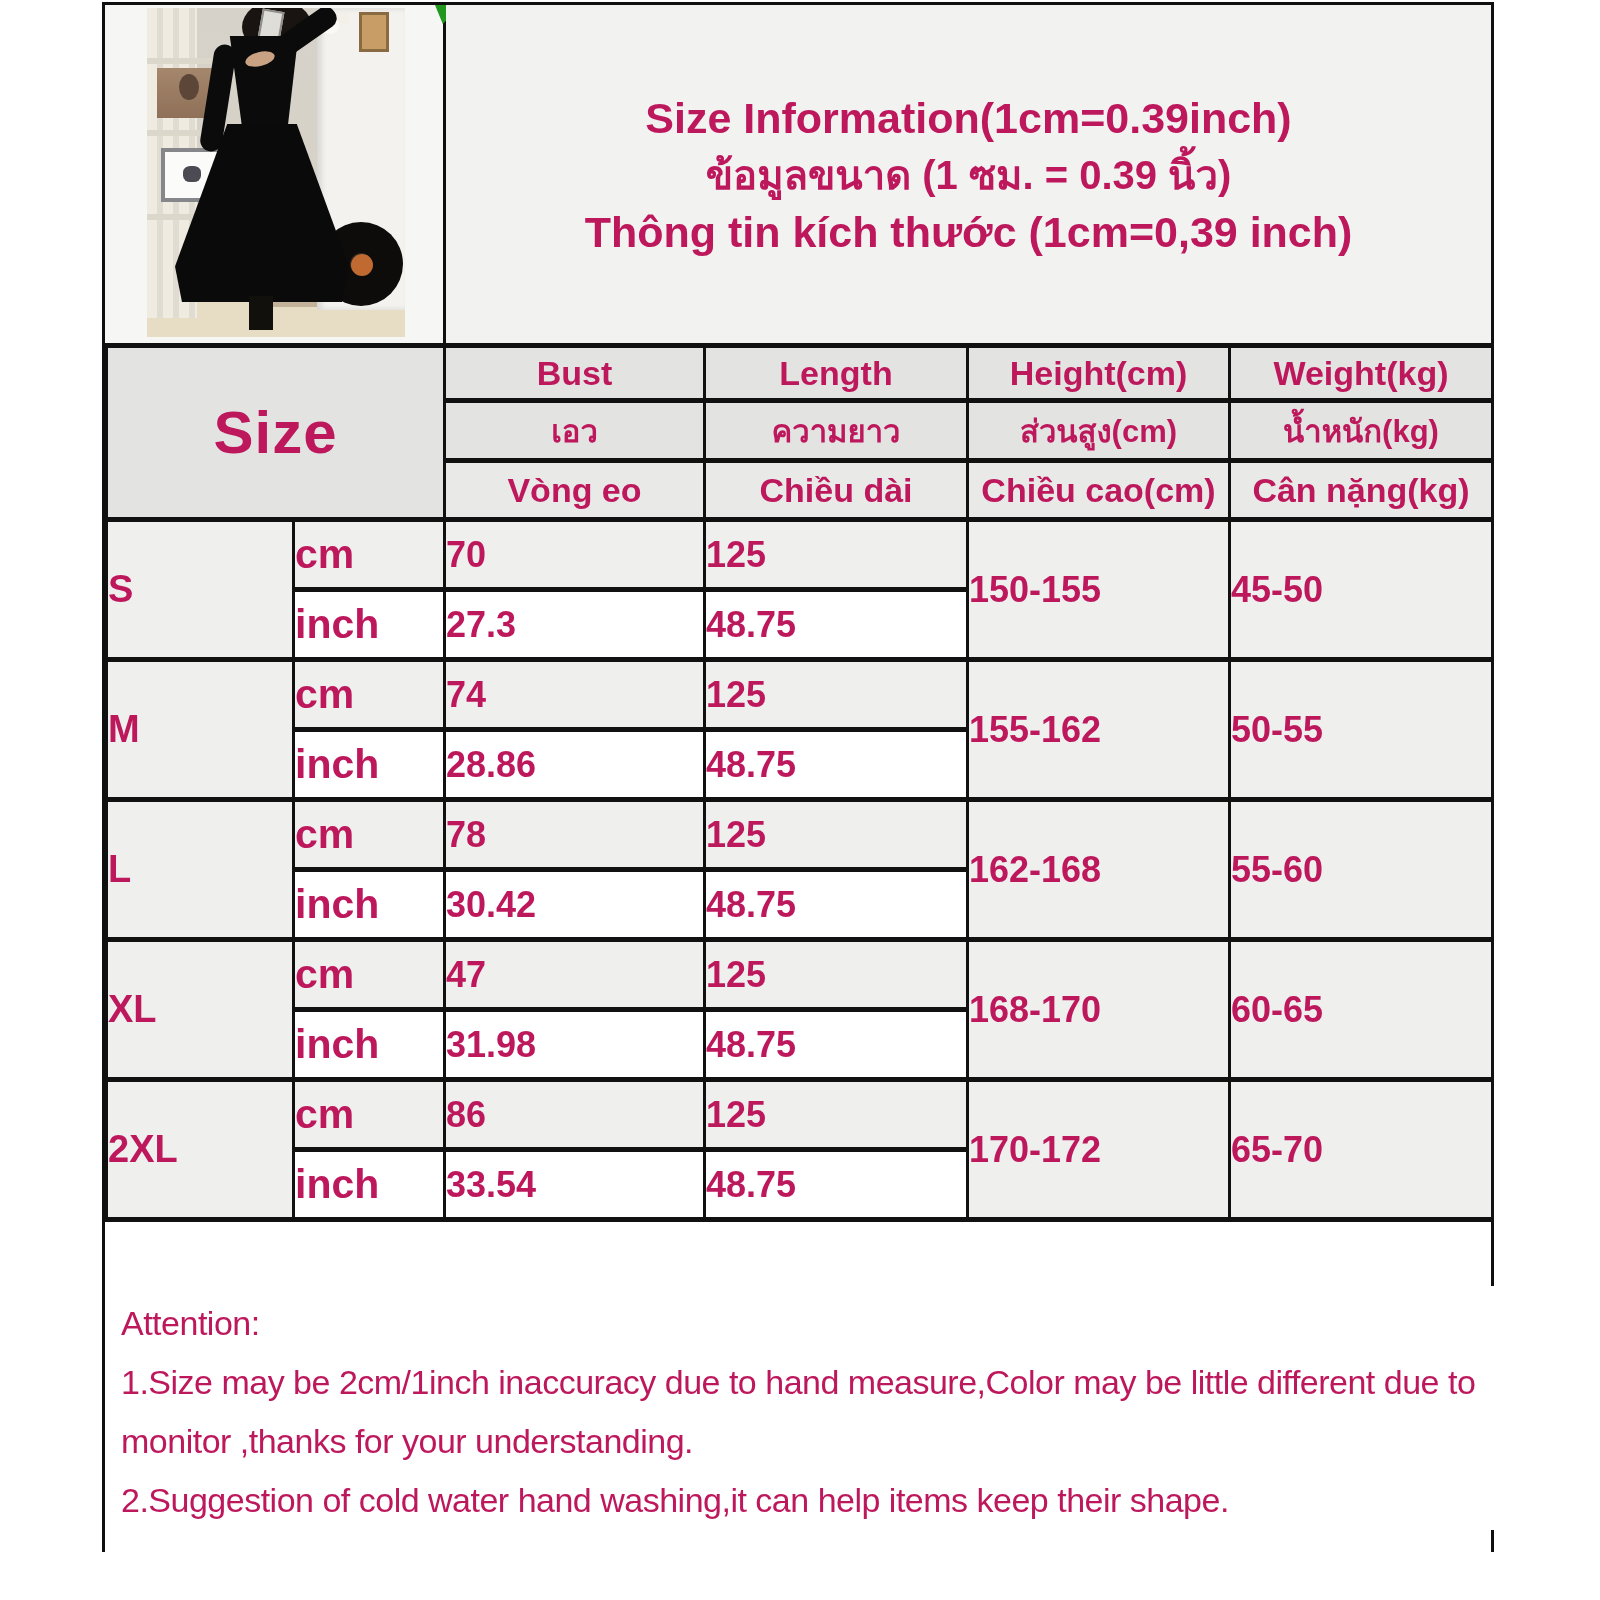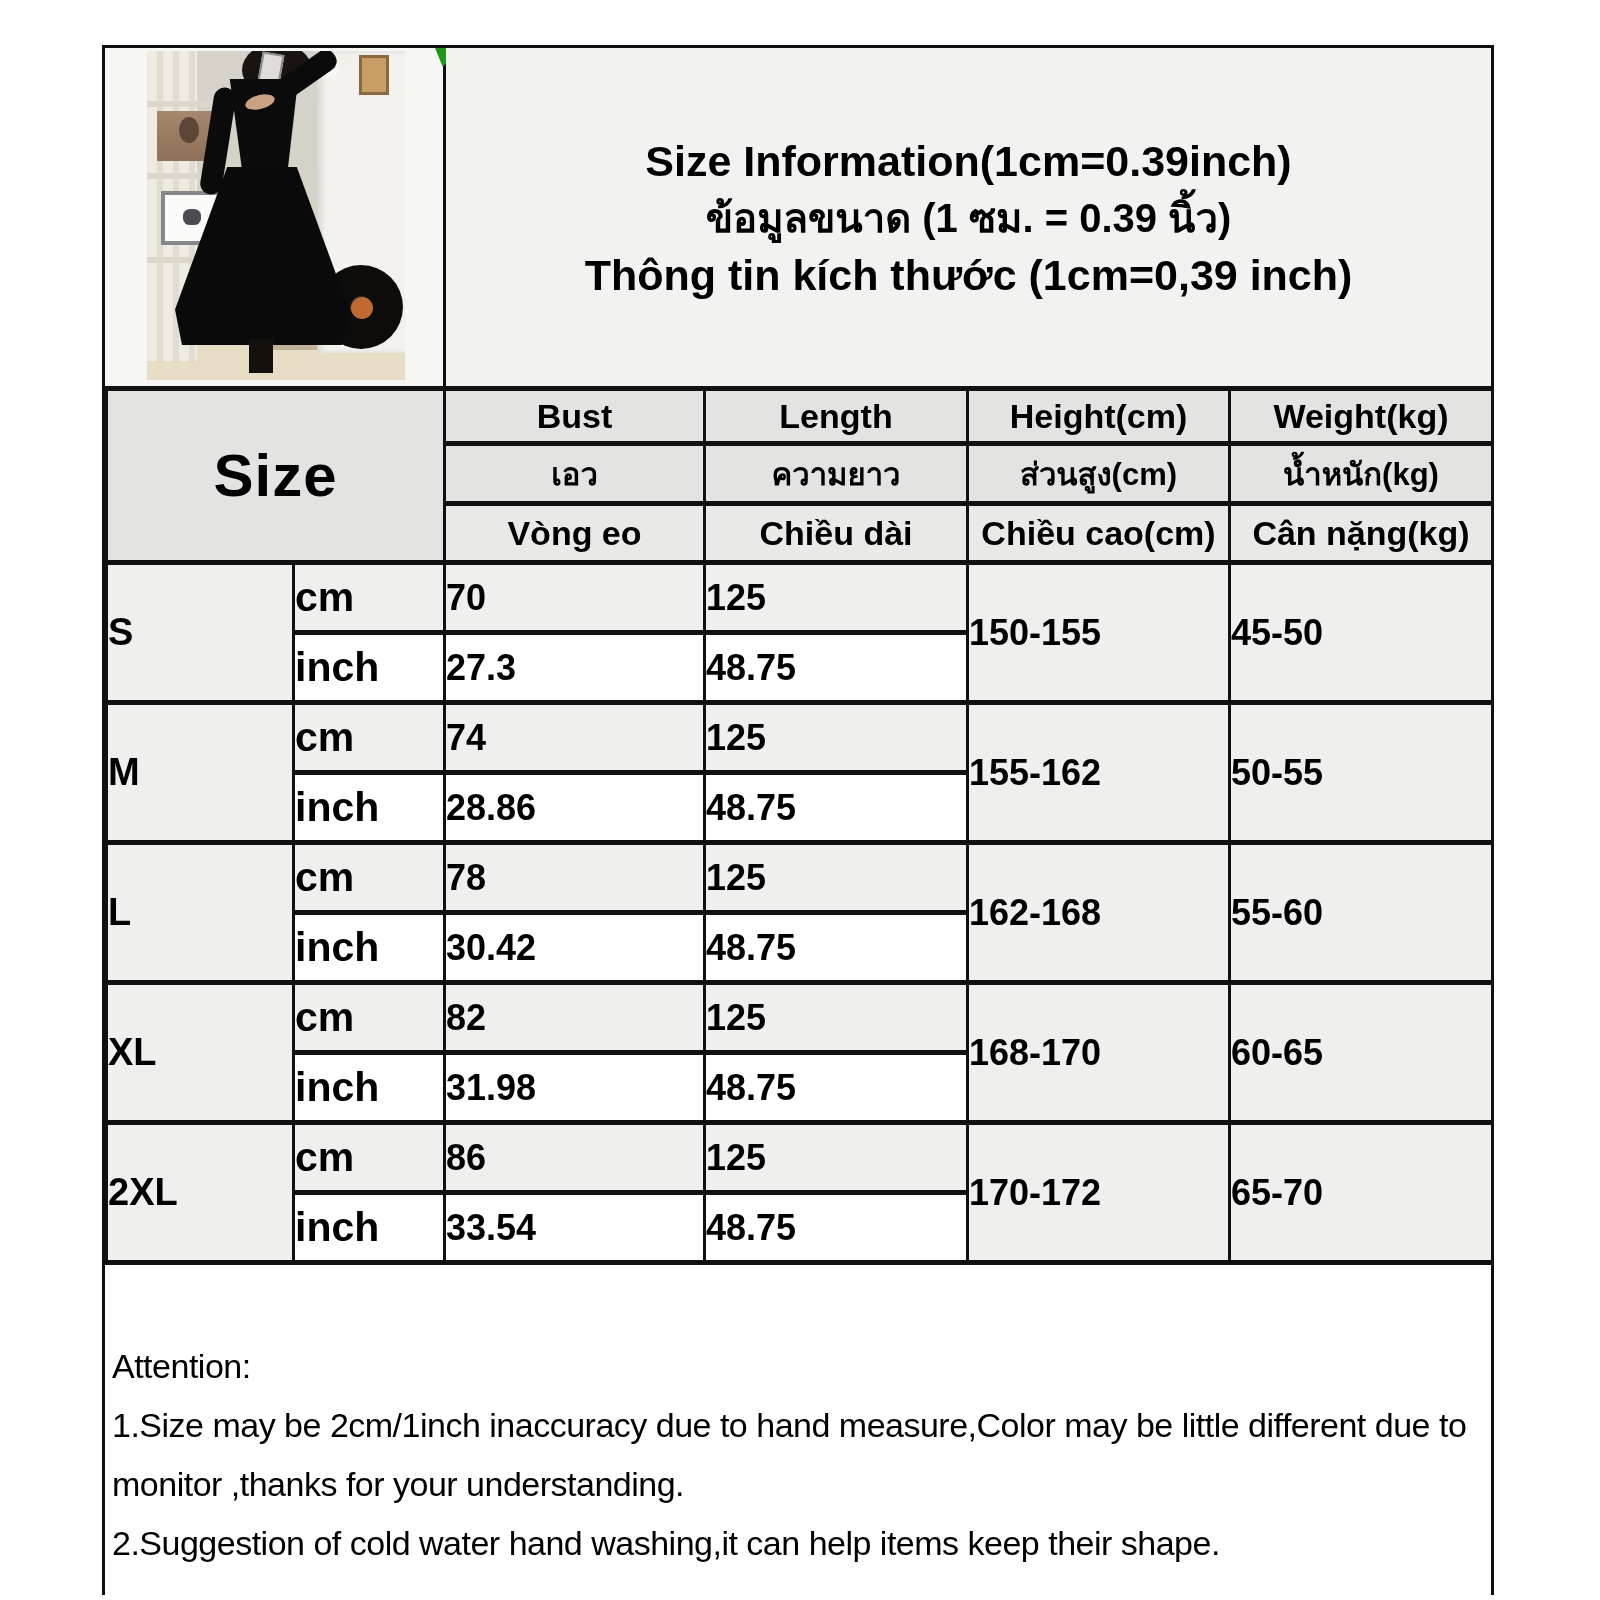"Size Information(1cm=0.39inch)" .canvas { color: #000000 -> #be185d; margin-top: 43px -> none }
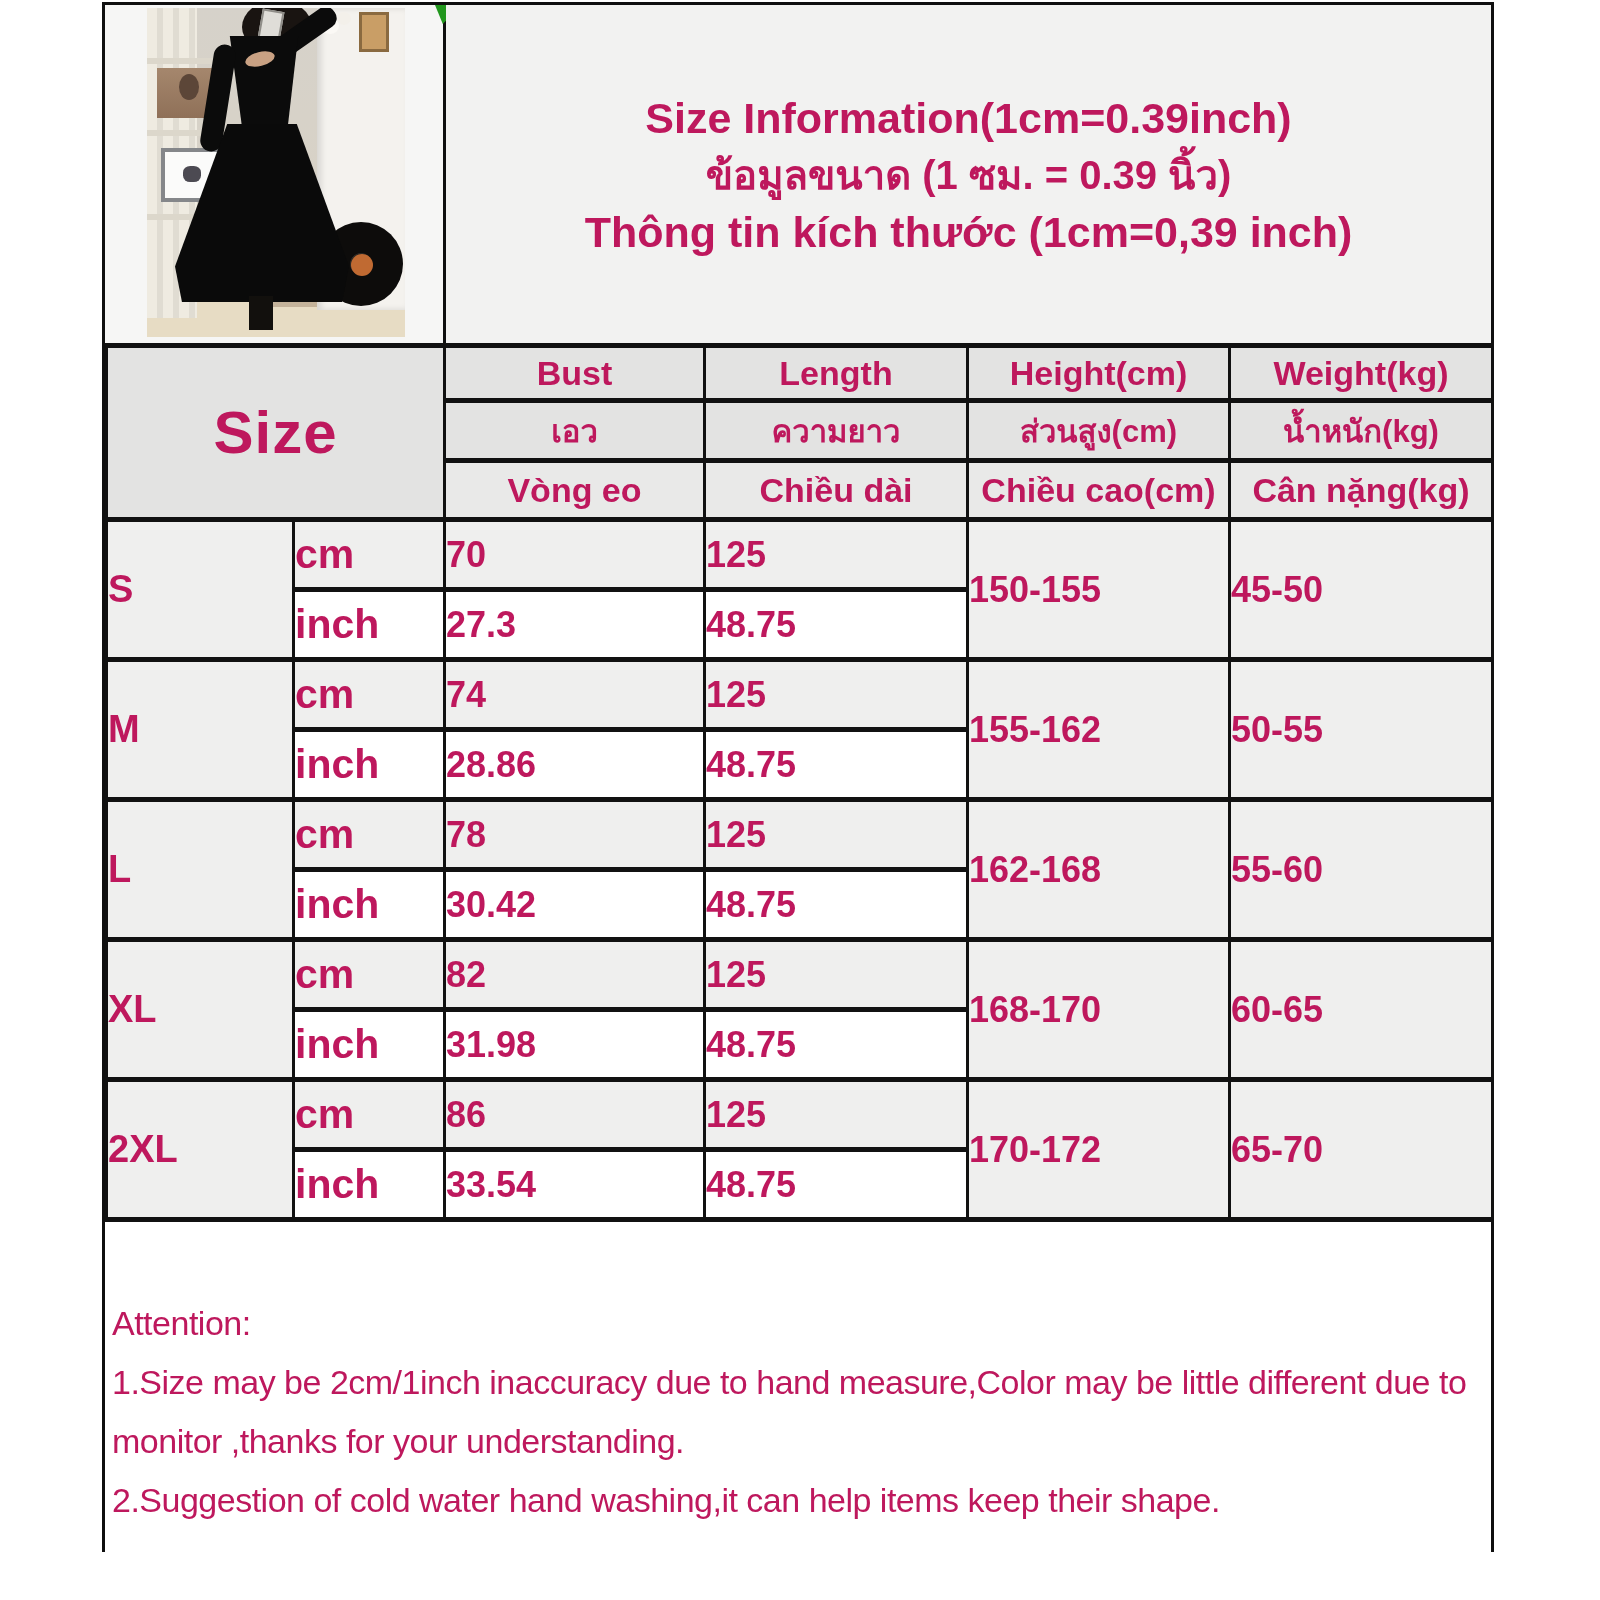"82" td.val { text: 82 -> 47 }
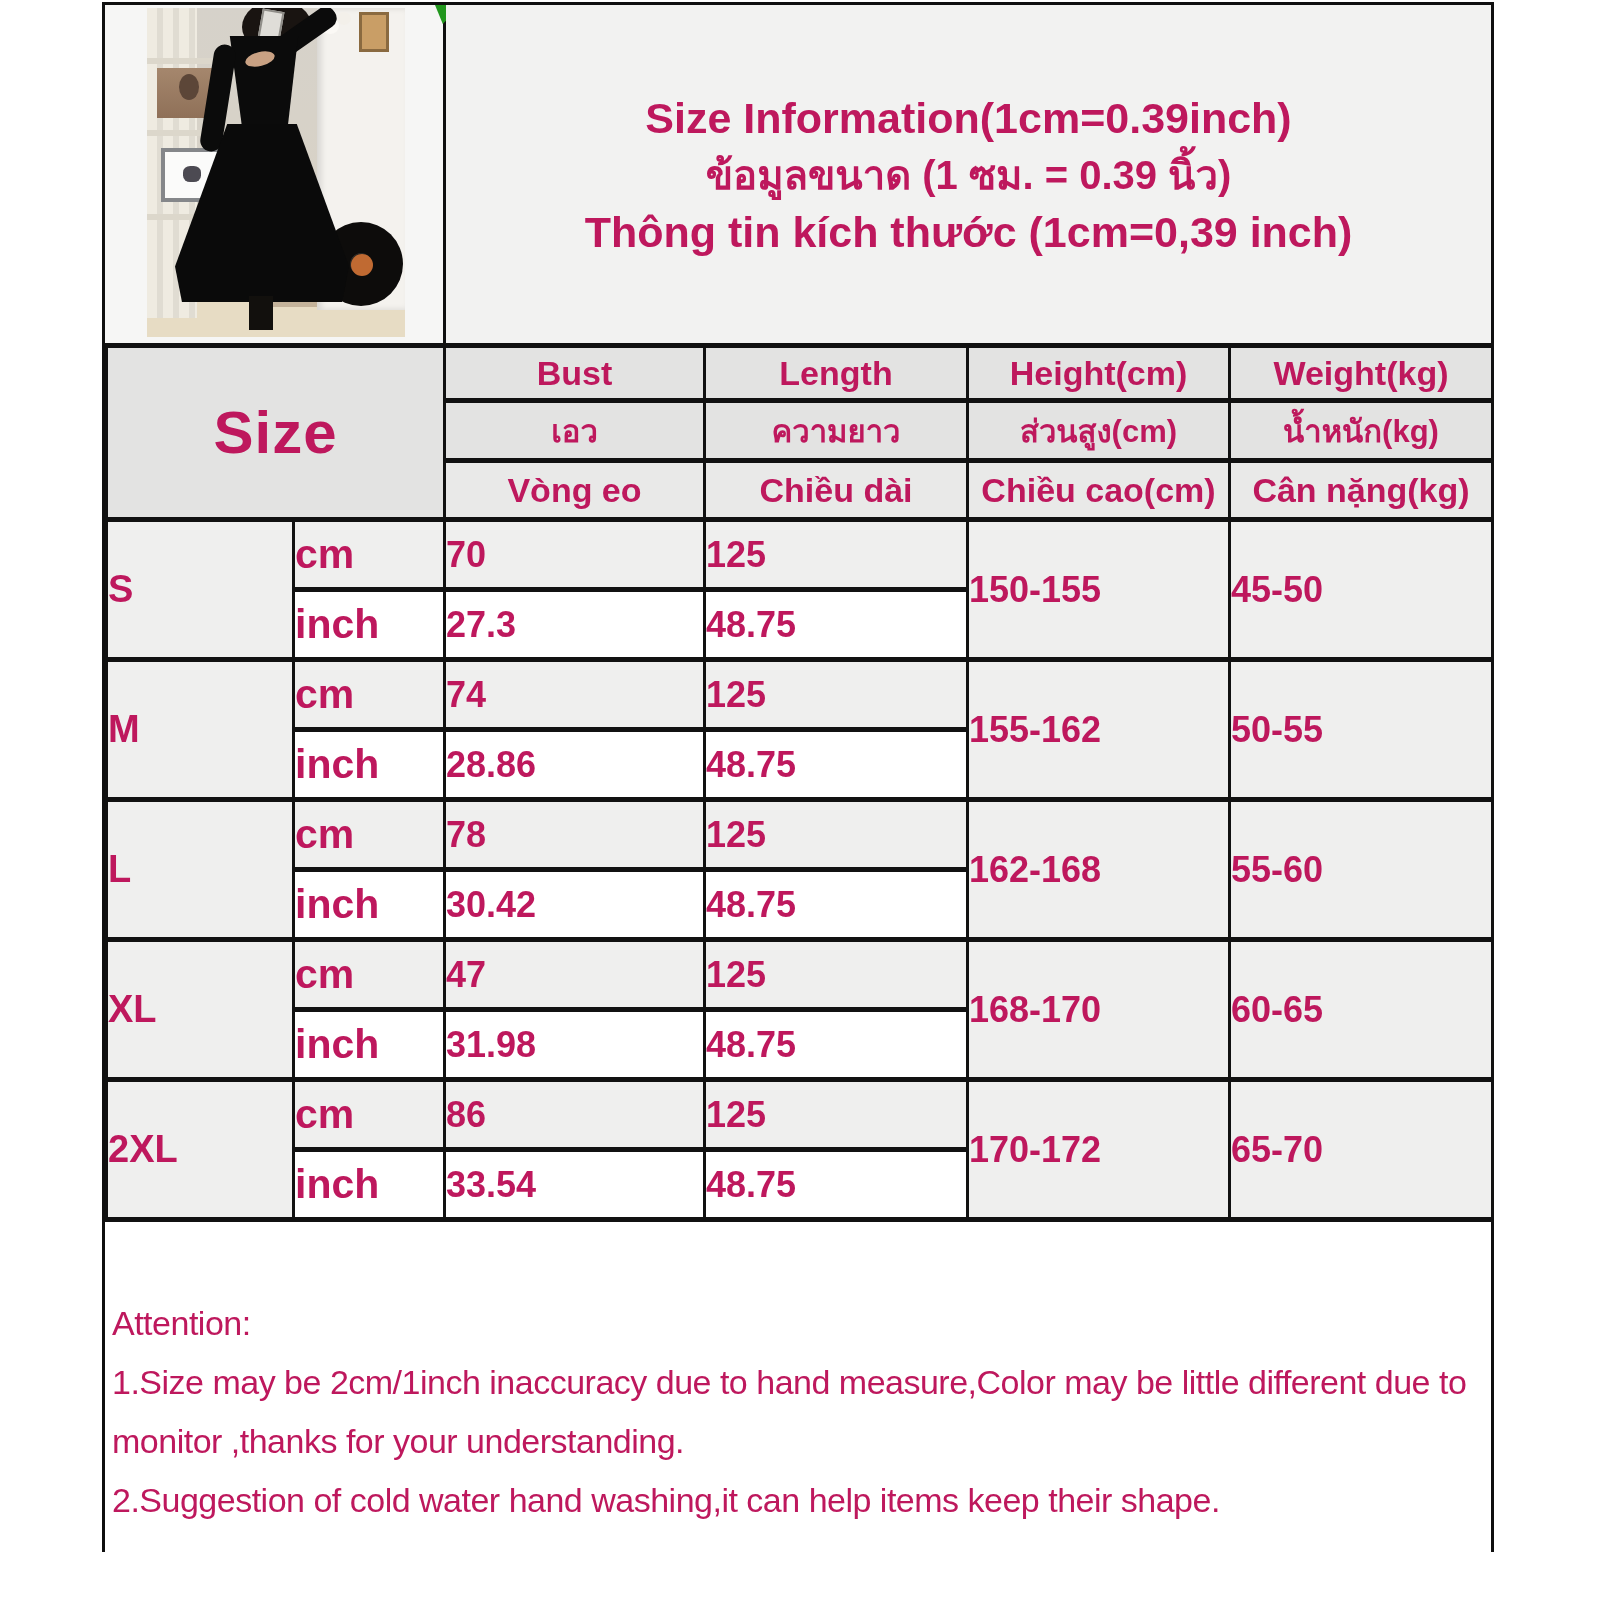"Attention:" .attention { padding: 8px 7px 0 7px -> 8px 7px 0 16px }
